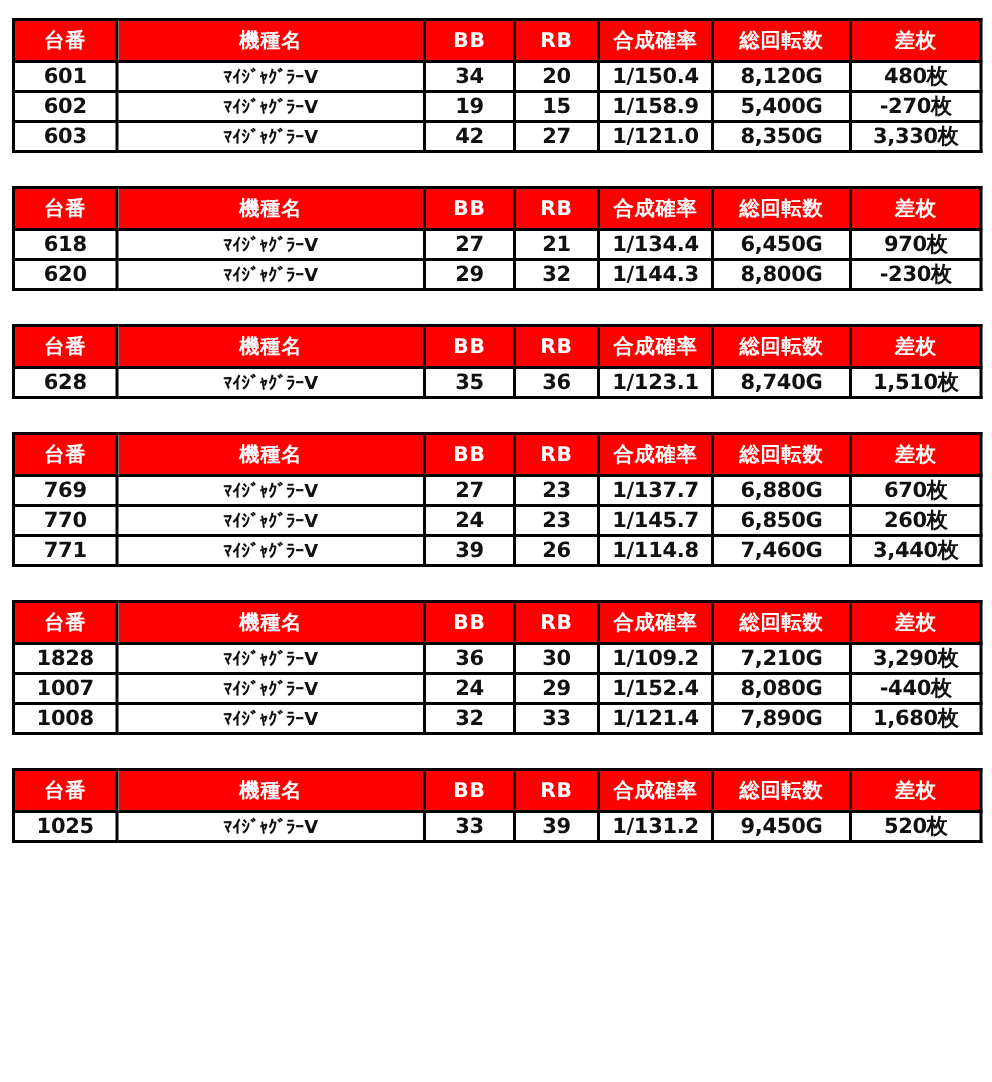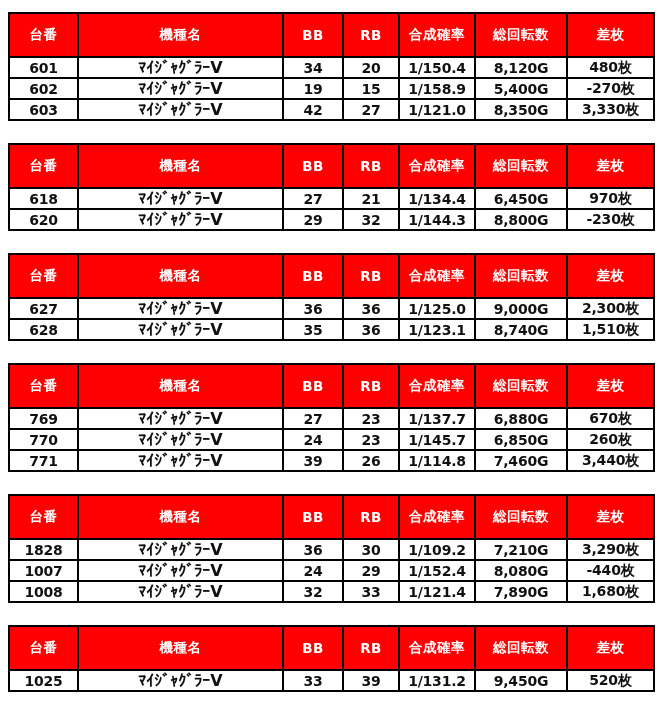"台番" table.data-table th { height: 44px -> 28px }
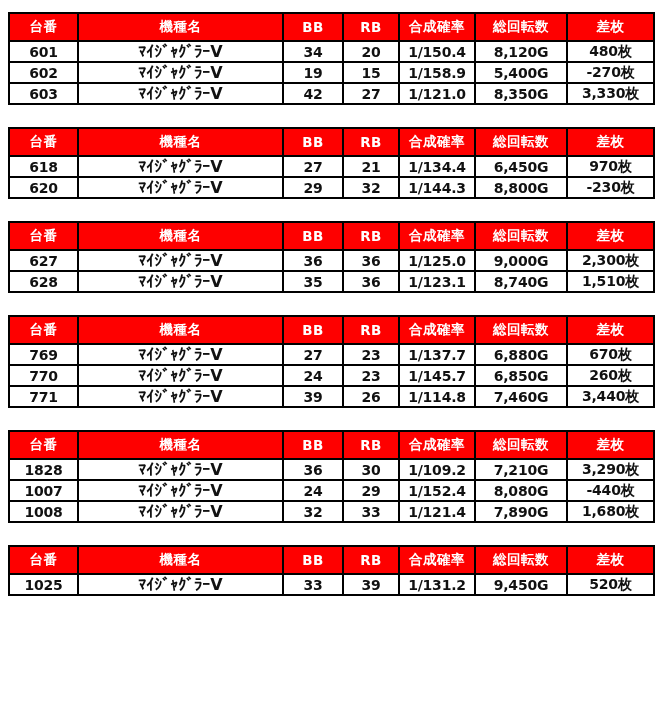"ﾏｲｼﾞｬｸﾞﾗｰV" table.data-table td.cell-model-name { font-size: 16px -> 12px }
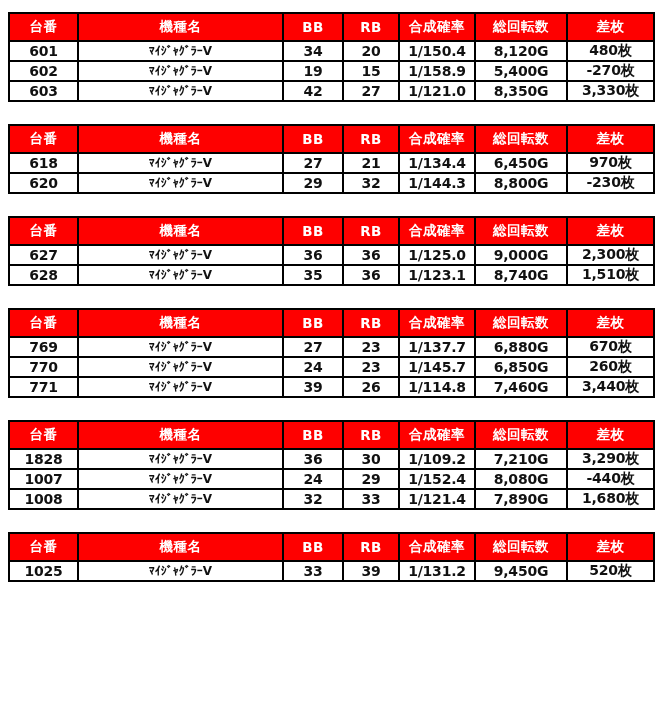"627" tr { html: <tr> <td>627</td> <td>ﾏｲｼﾞｬｸﾞﾗｰV</td> <td>36</td> <td>36</td> <td>1/125.0</td> <td>9,000G</td> <td>2,300枚</td> </tr> -> none }
